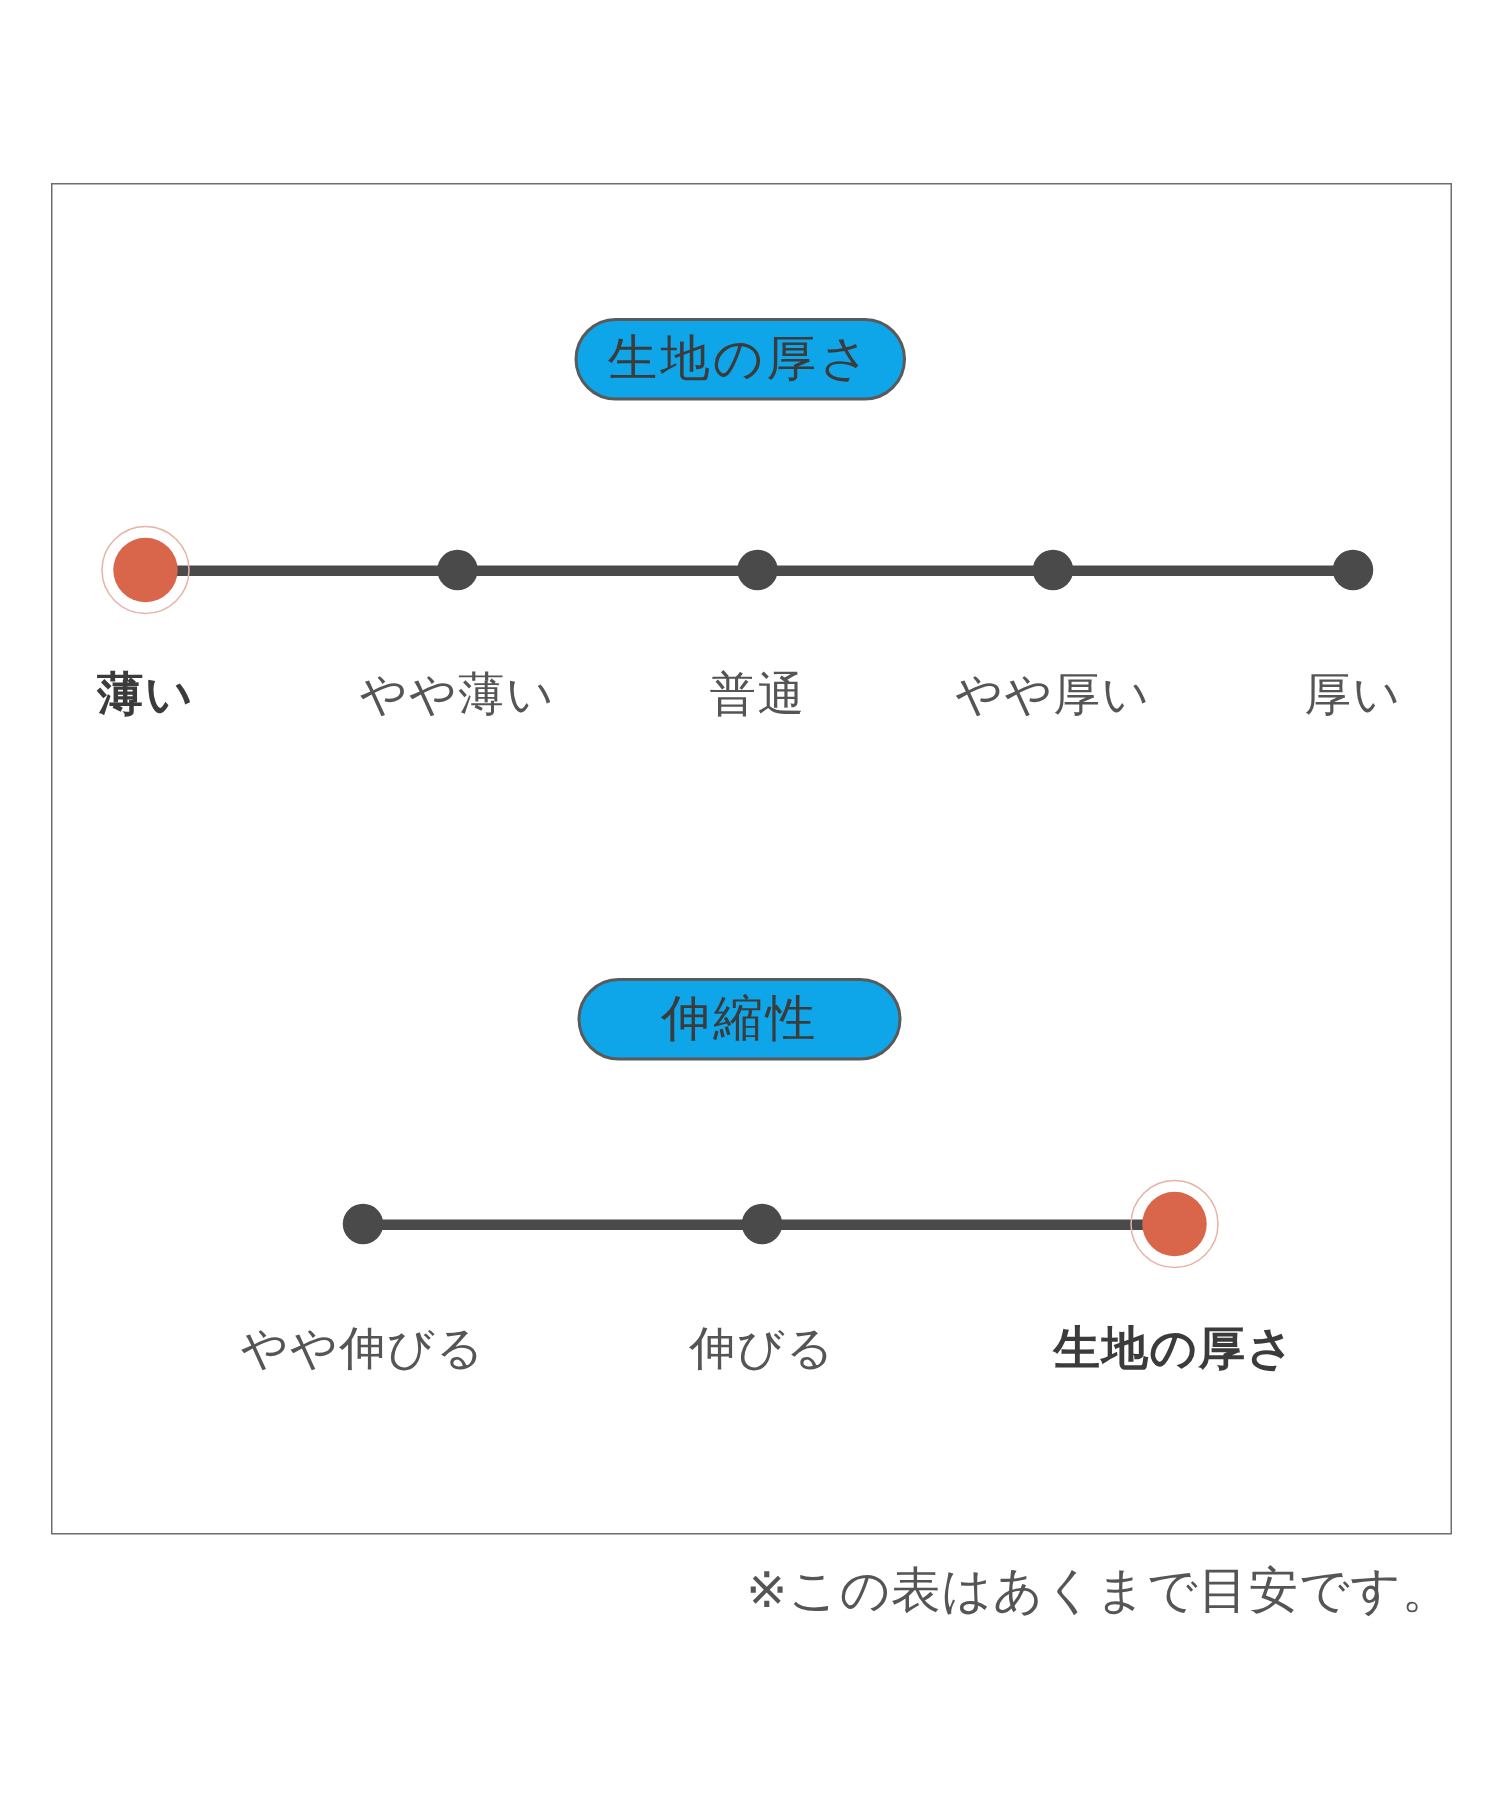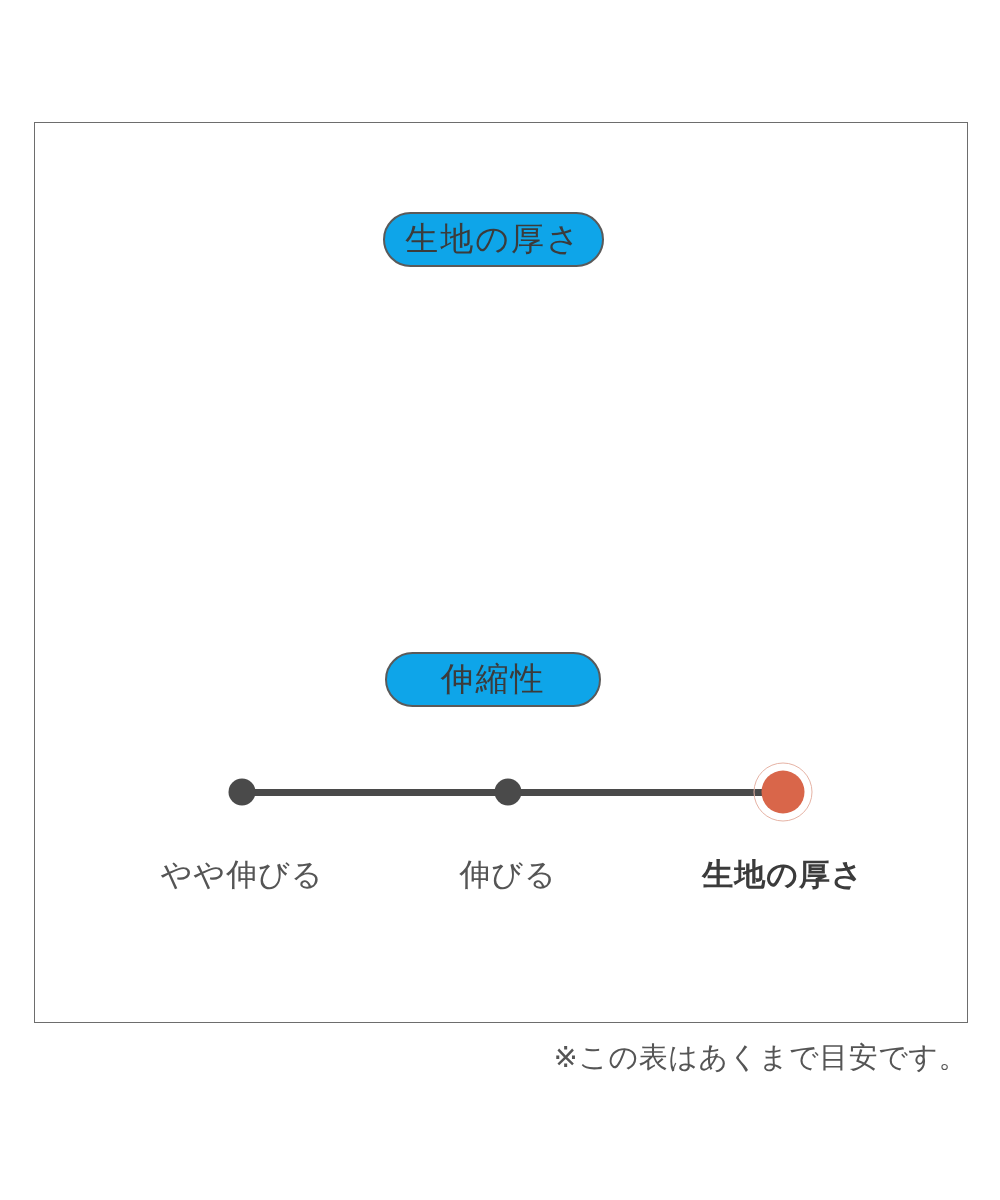"薄い" div.scale { html: none -> <div> <div></div> <div> <span></span> <span></span> <span>薄い</span> </div> <div> <span></span> <span>やや薄い</span> </div> <div> <span></span> <span>普通</span> </div> <div> <span></span> <span>やや厚い</span> </div> <div> <span></span> <span>厚い</span> </div> </div> }
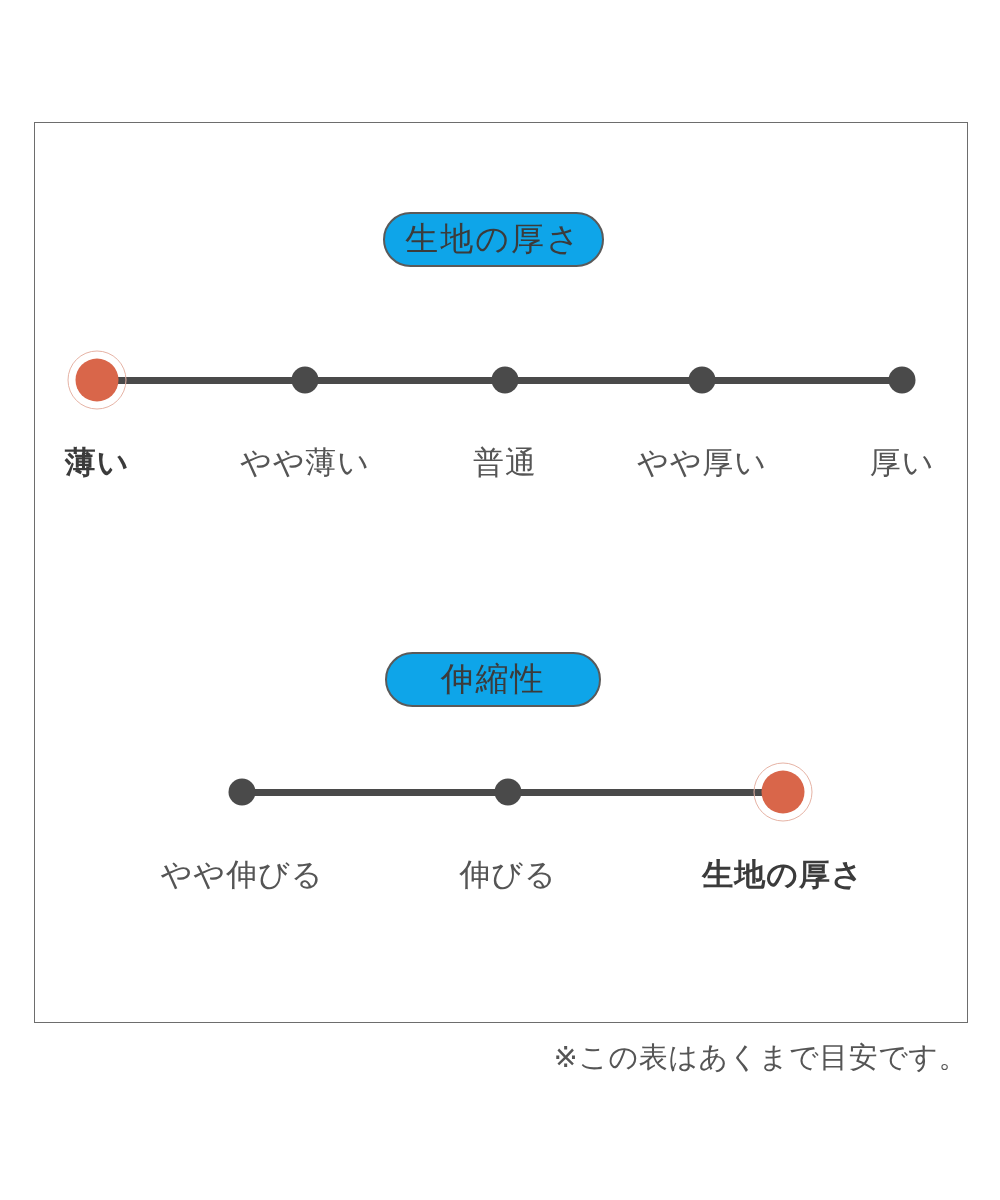"やや伸びる" .scale--stretch { top: 752px -> 776px }
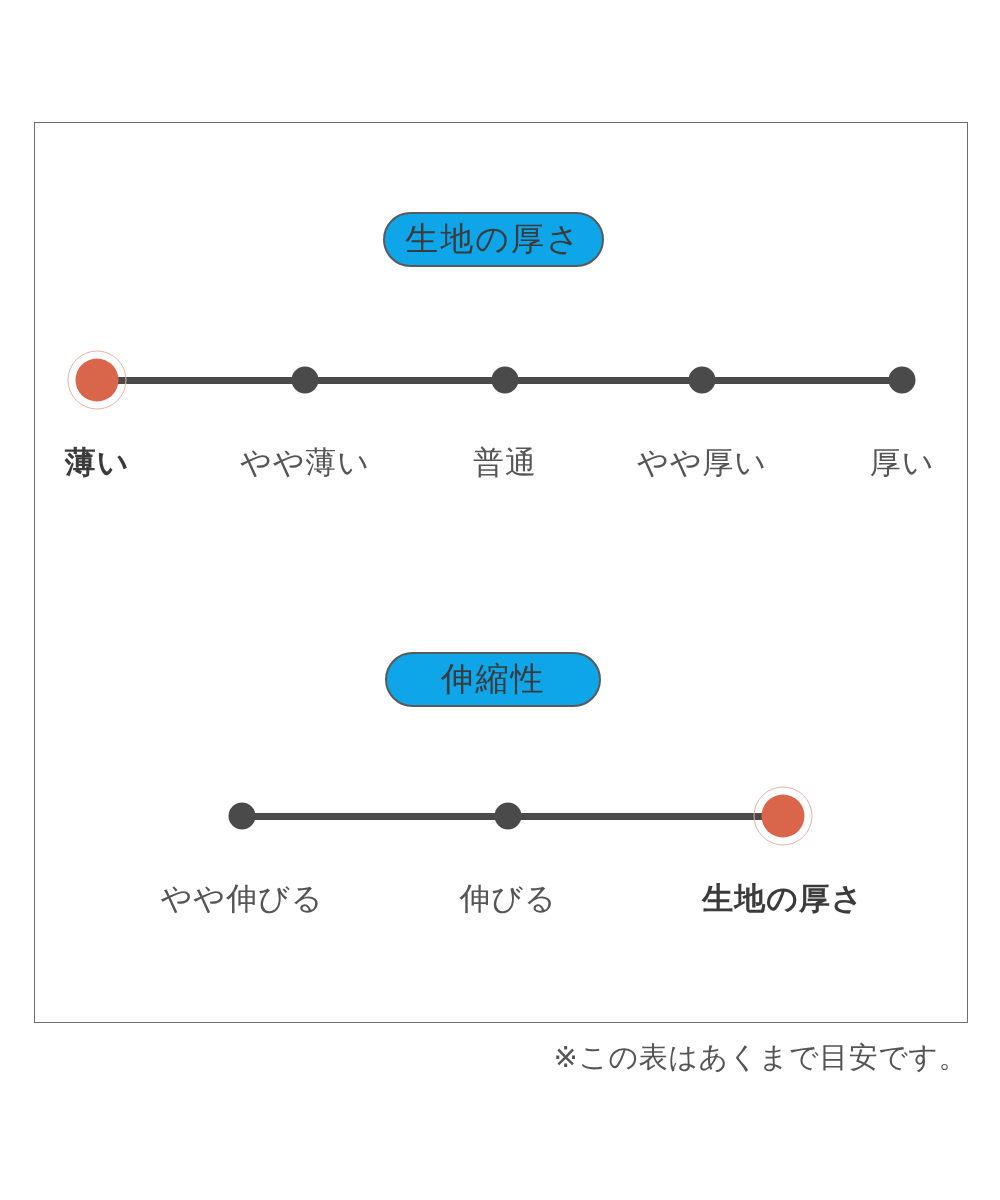"※この表はあくまで目安です。" .footnote { font-size: 29px -> 33px }
